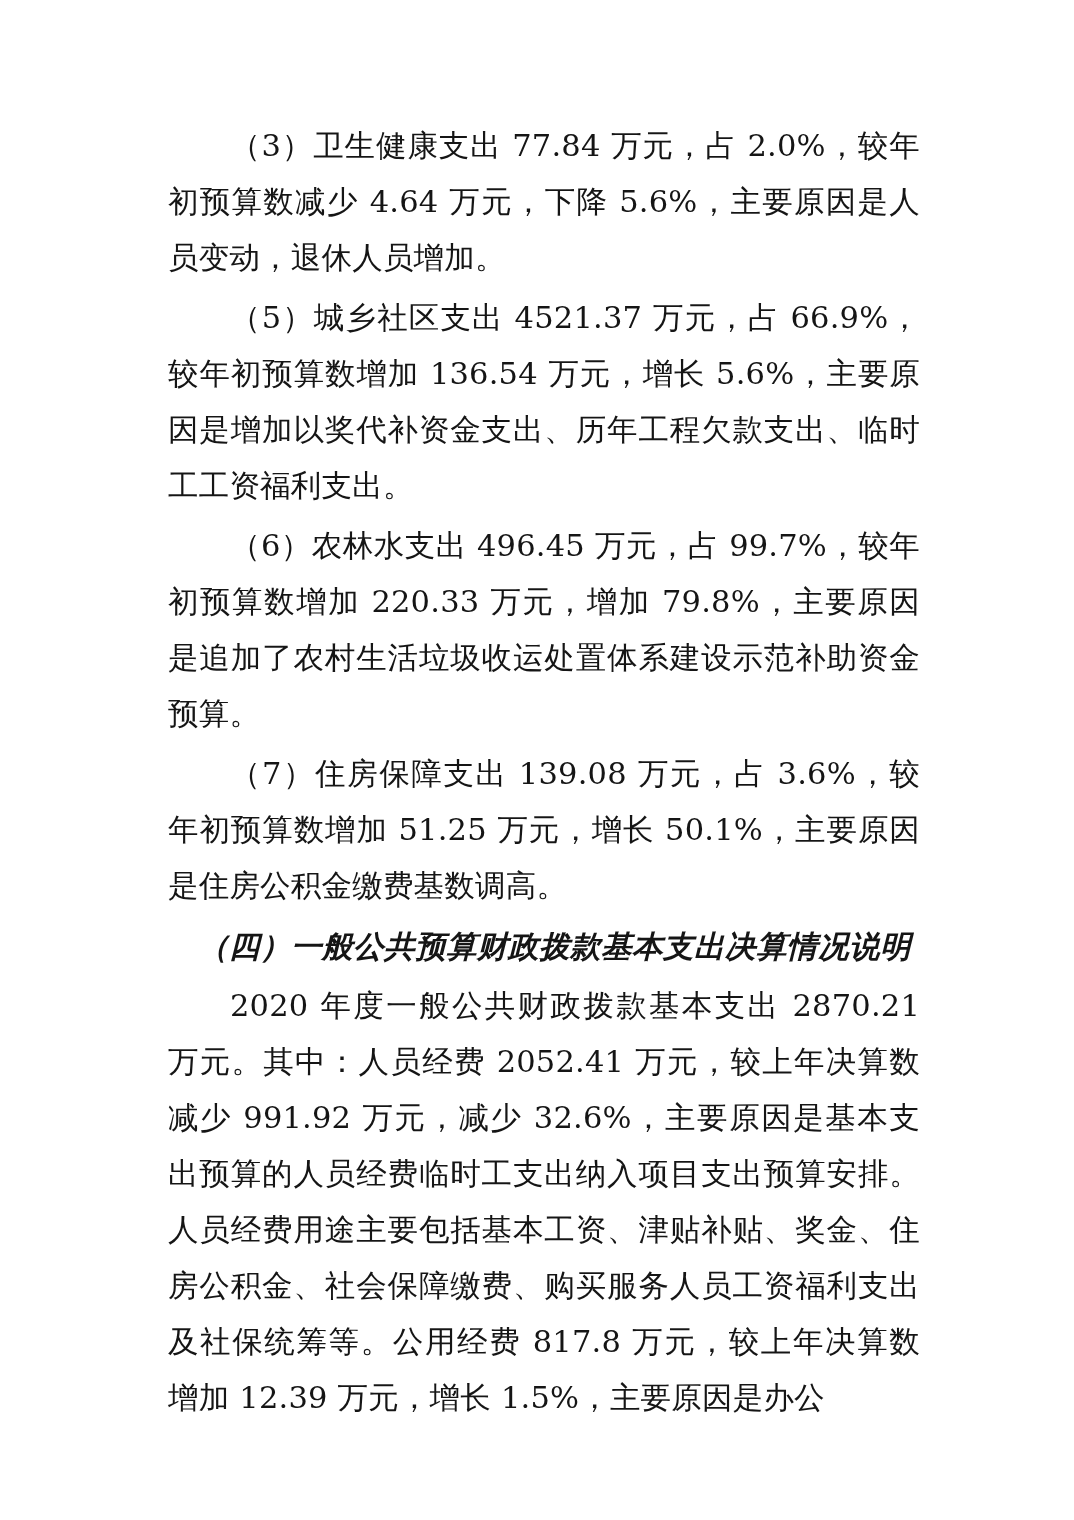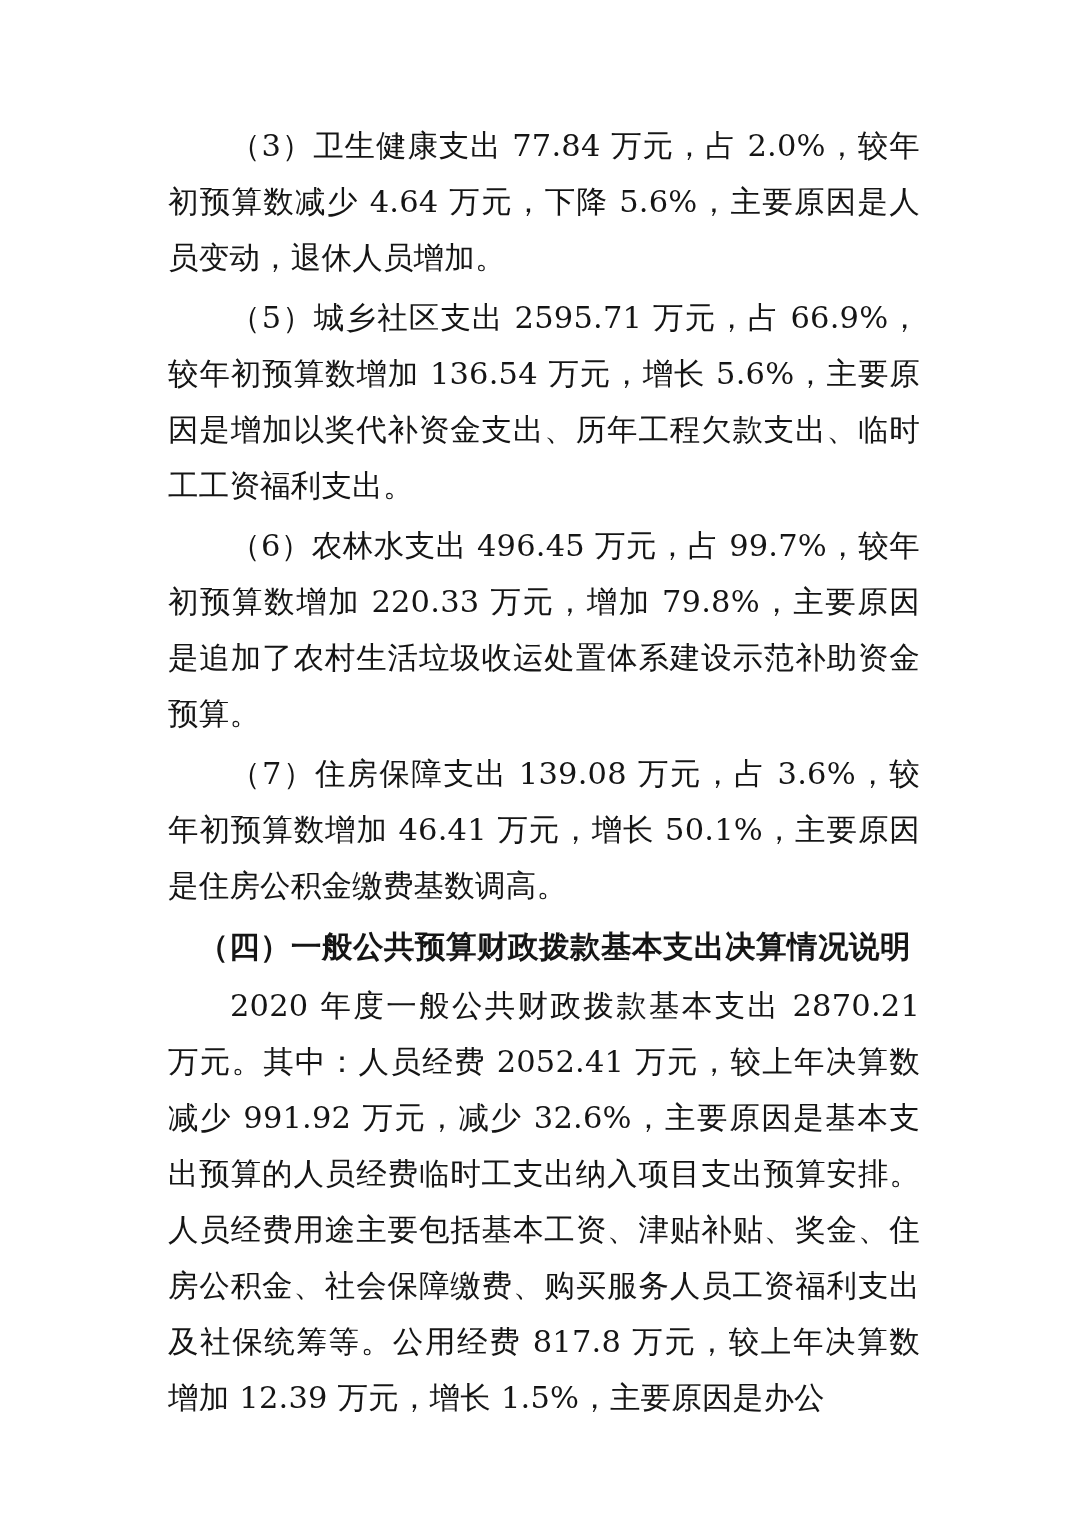"（5）城乡社区支出 2595.71 万元，占 66.9%，较年初预算数增加" p.indent { text: 2595.71 -> 4521.37 }
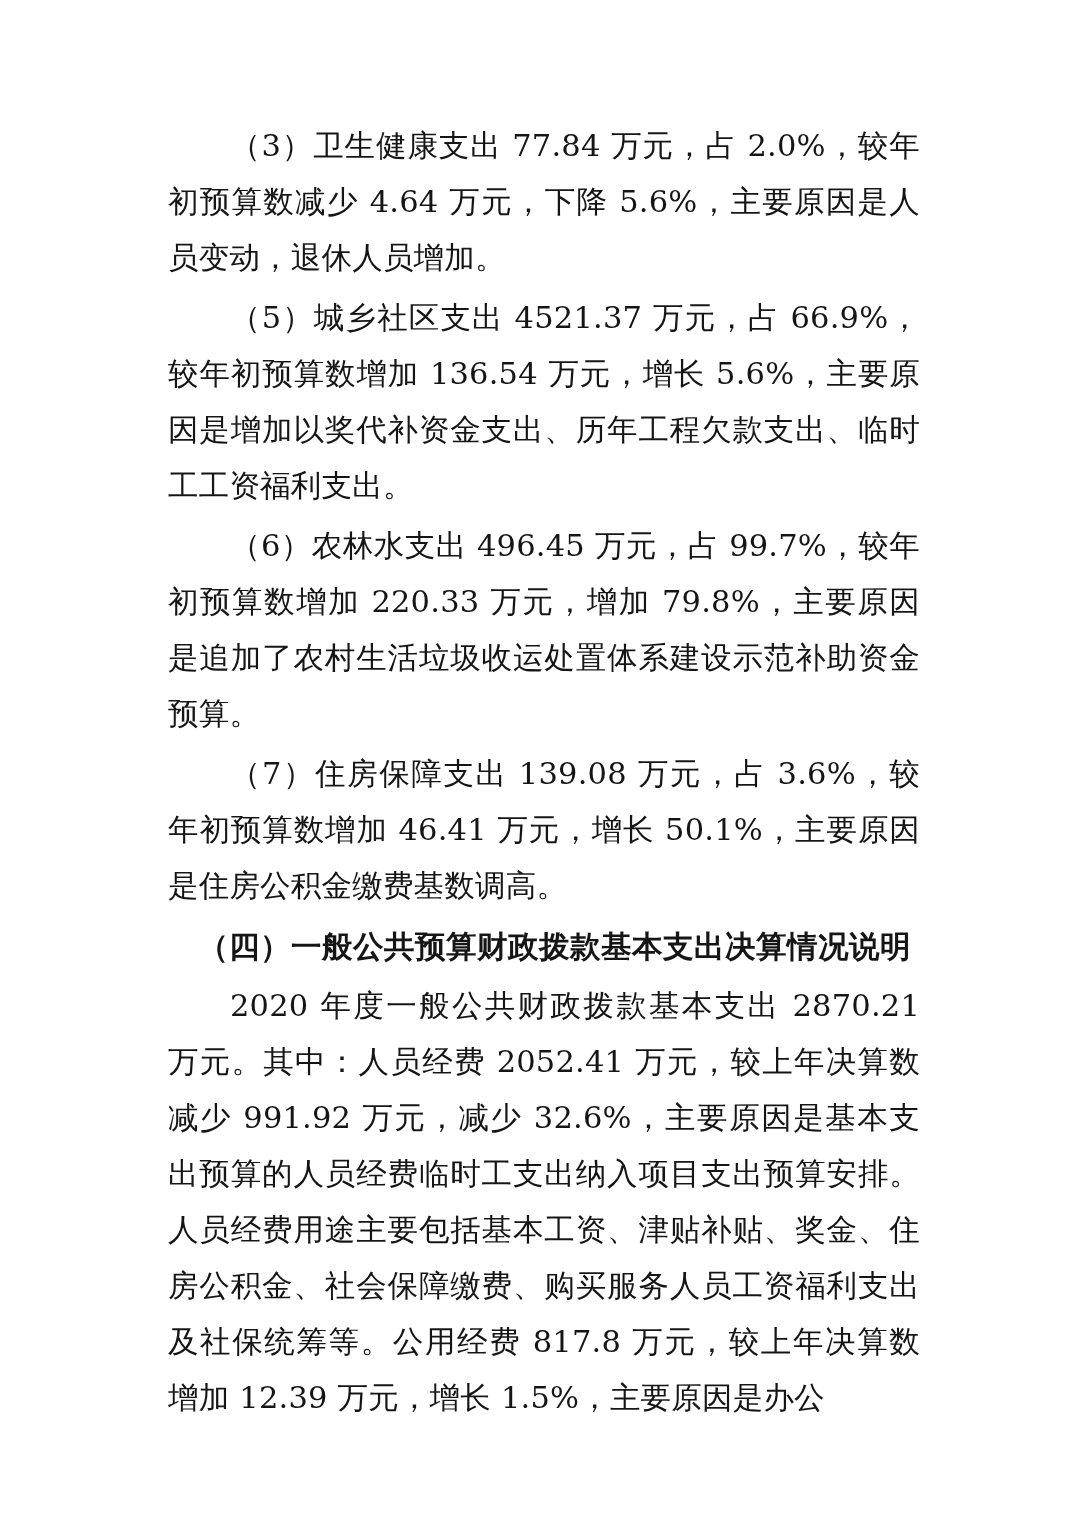"（7）住房保障支出 139.08 万元，占 3.6%，较年初预算数增加" p.indent { text: 46.41 -> 51.25 }
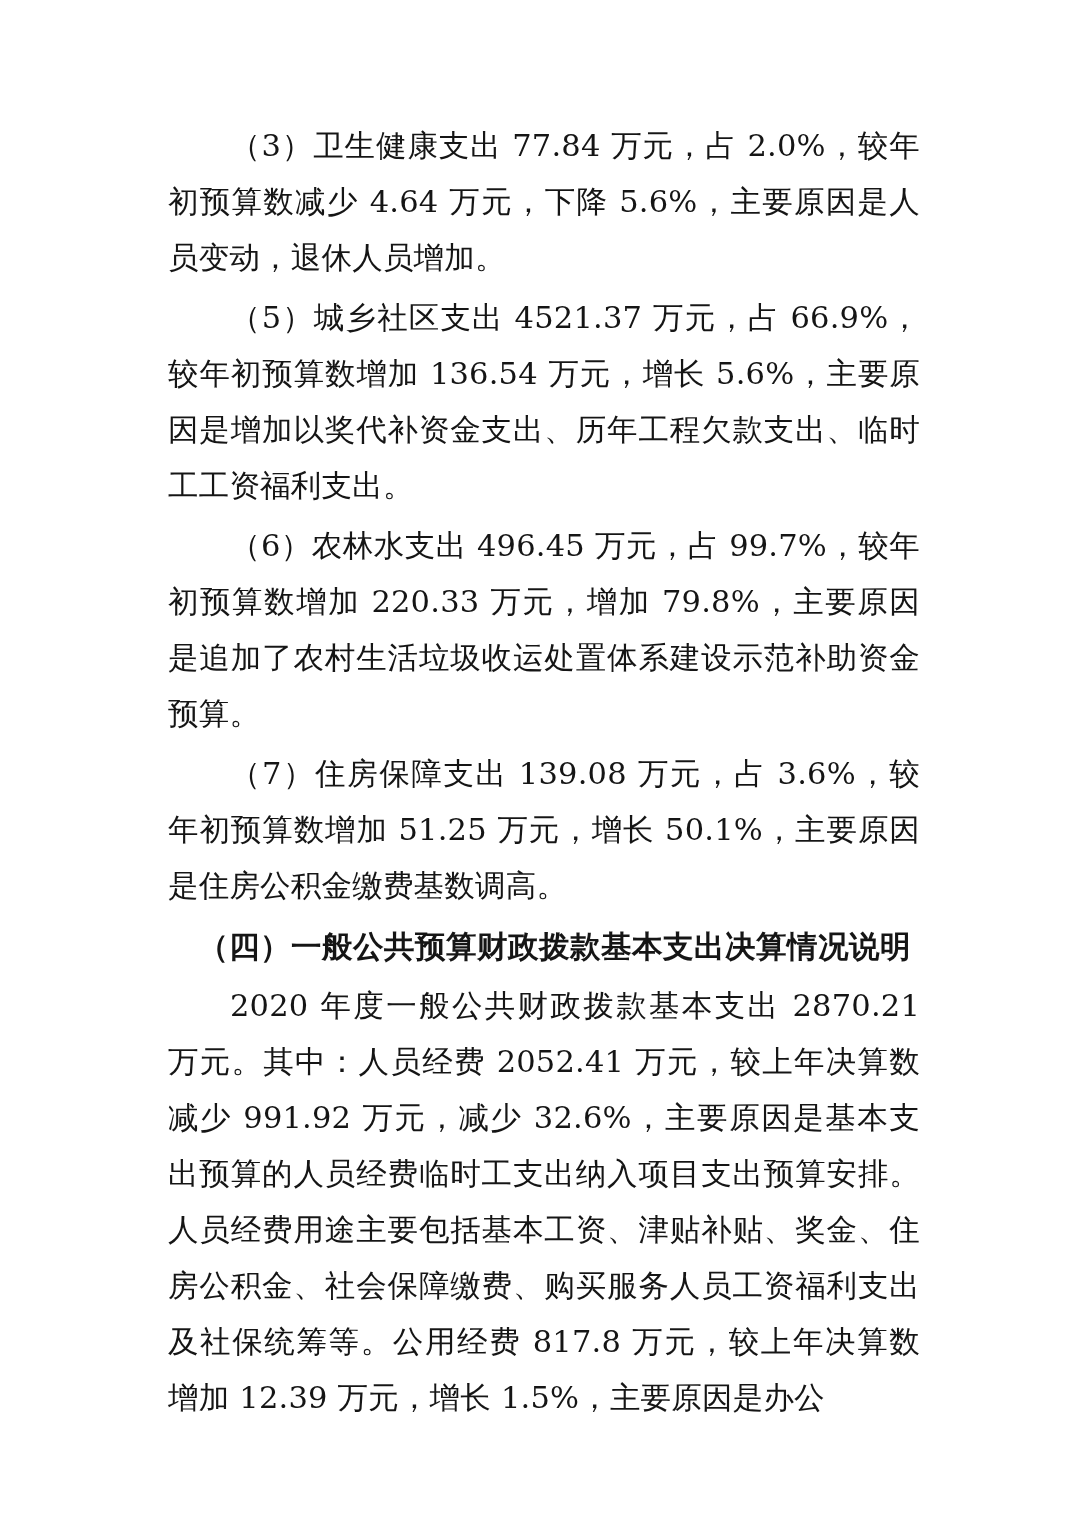"（四）一般公共预算财政拨款基本支出决算情况说明" p.heading { font-style: none -> italic }
